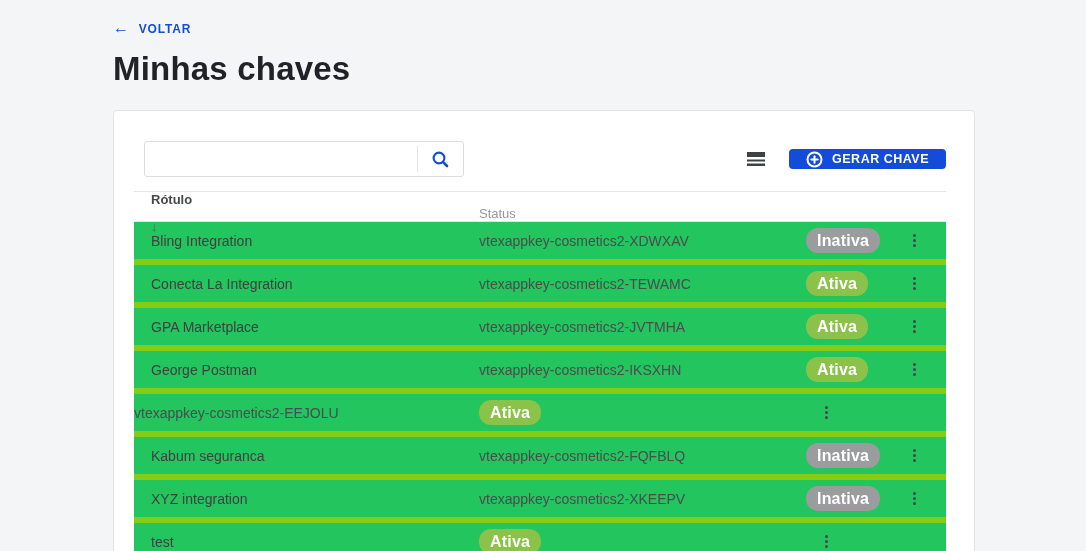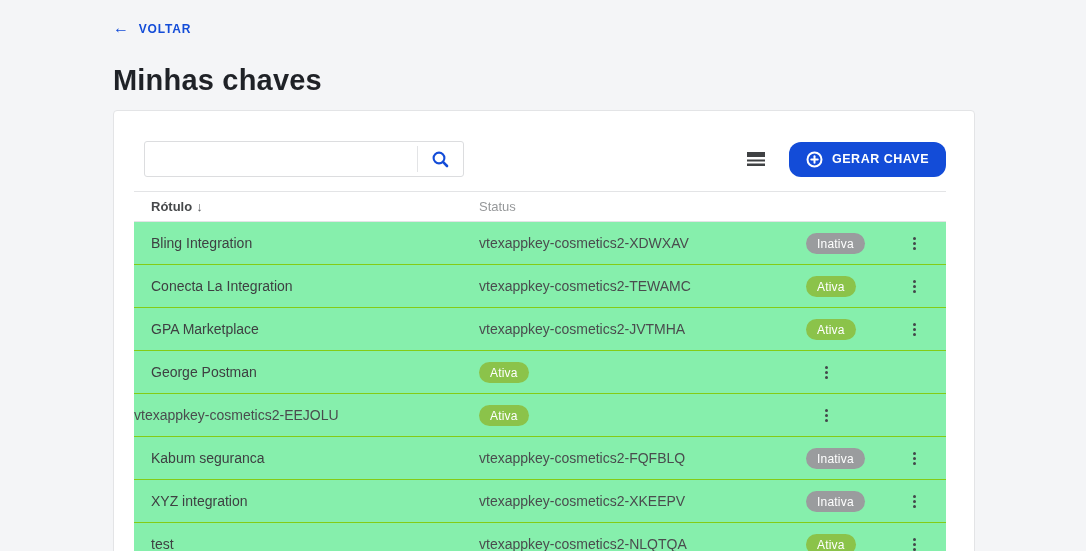"Minhas chaves" h1.page-title { font-size: 29px -> 33px; margin-top: 26px -> 12px }
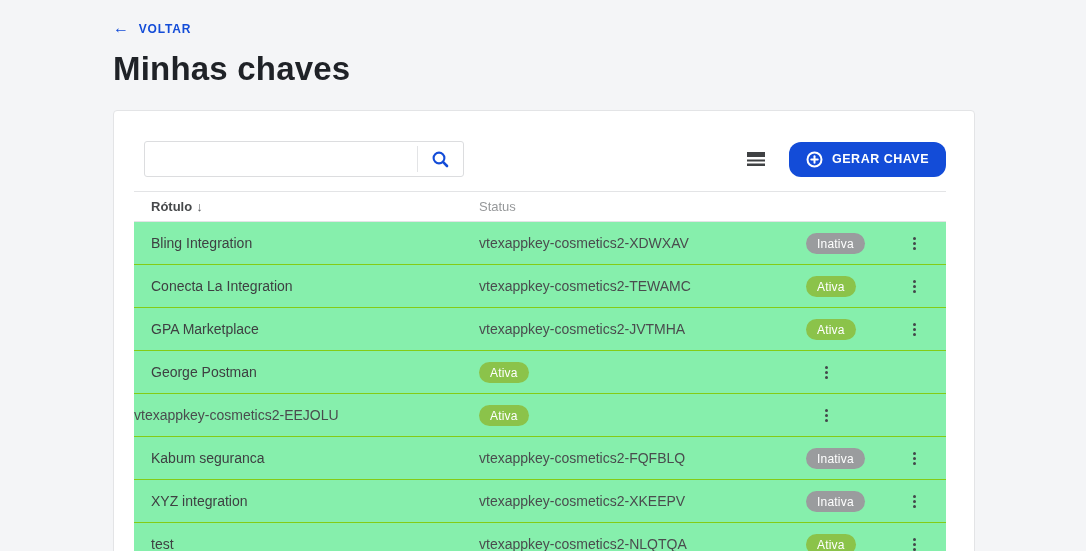"GERAR CHAVE" .generate-btn { border-radius: 12px -> 4px; height: 35px -> 20px }
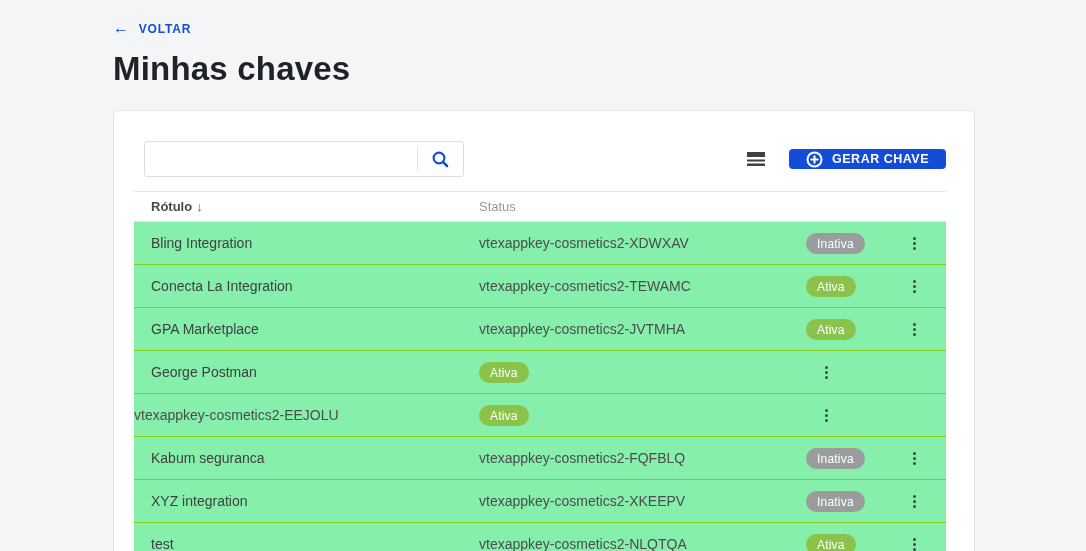"Rótulo" .th-rotulo { flex-direction: none -> column; gap: 4px -> 12px }
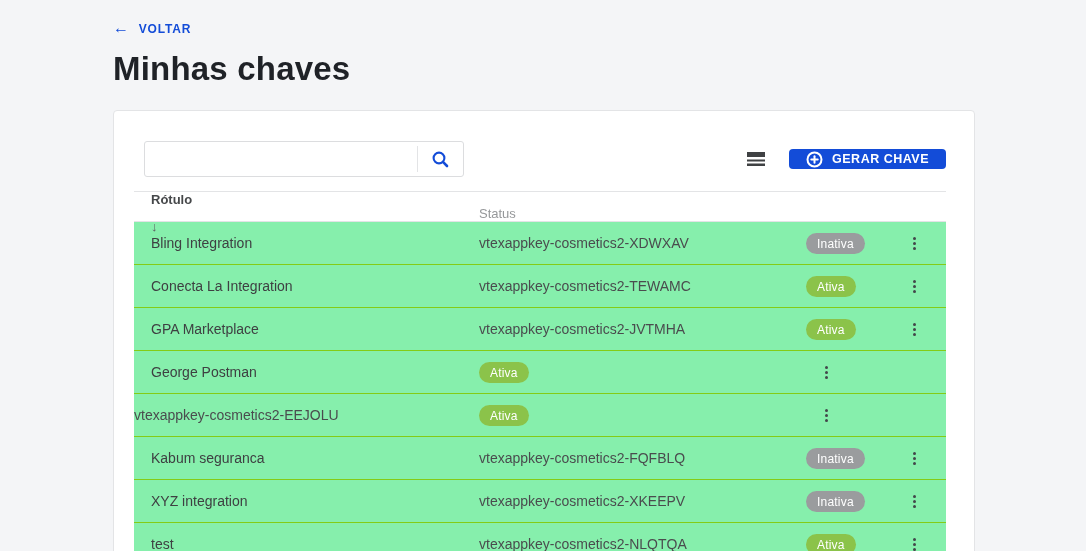"Bling Integration" .trow { background: #86efac -> #22c55e; border-bottom: 1px solid #84cc16 -> 6px solid #84cc16 }
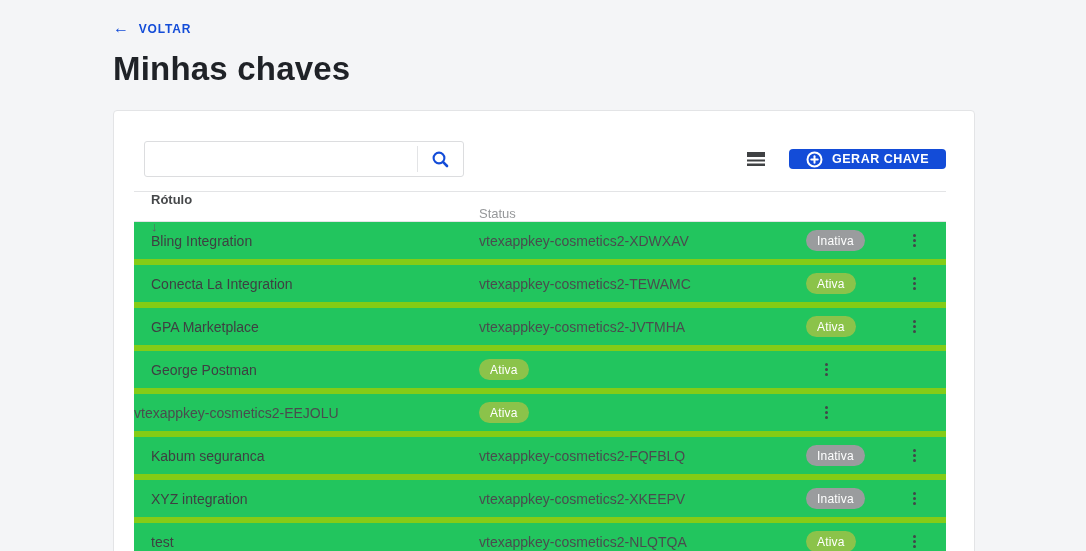"Inativa" .badge { font-size: 12px -> 16px; font-weight: normal -> bold }
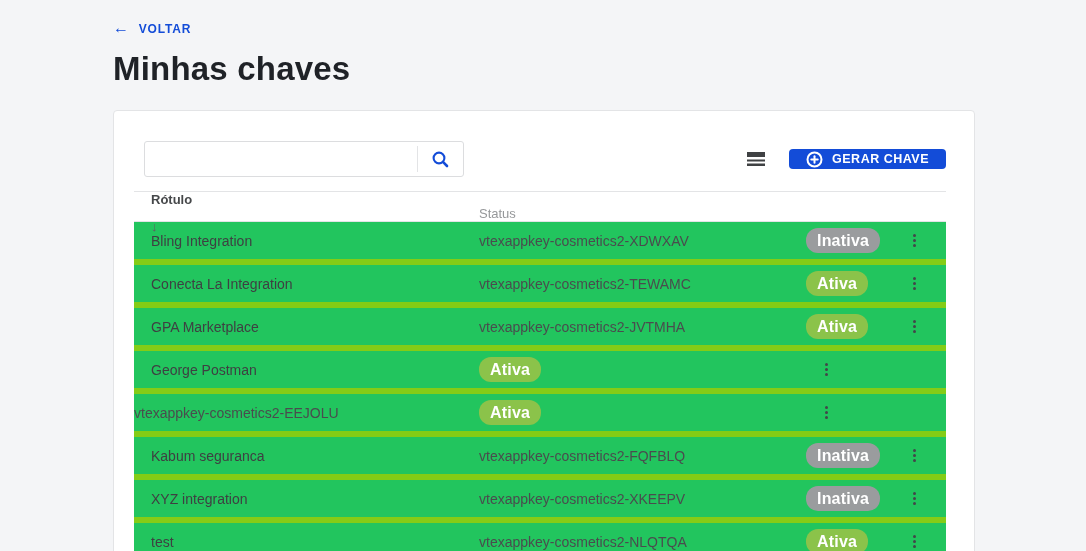"vtexappkey-cosmetics2-IKSXHN" div.td { html: none -> <div>vtexappkey-cosmetics2-IKSXHN</div> }
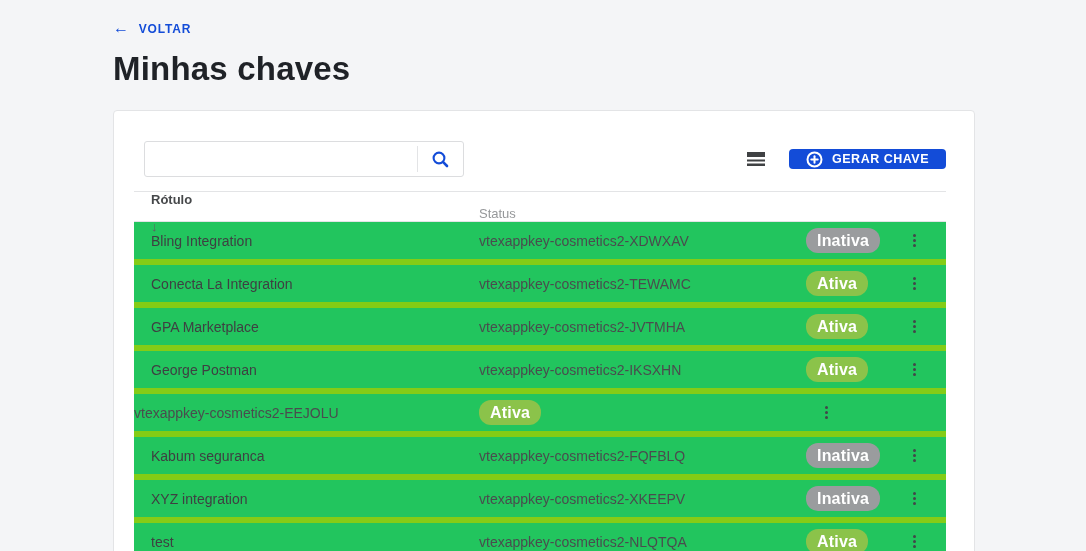"vtexappkey-cosmetics2-NLQTQA" div.td { html: <div>vtexappkey-cosmetics2-NLQTQA</div> -> none }
